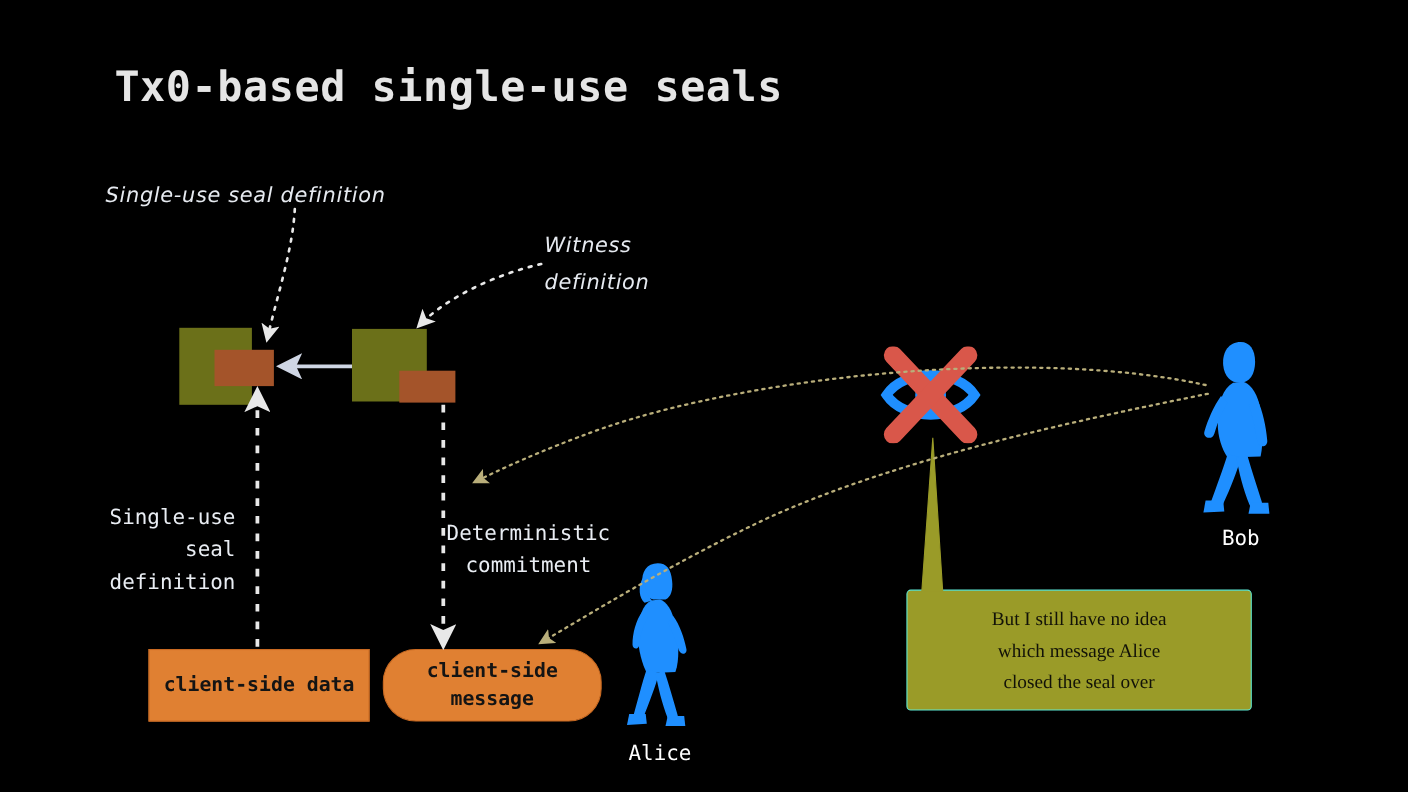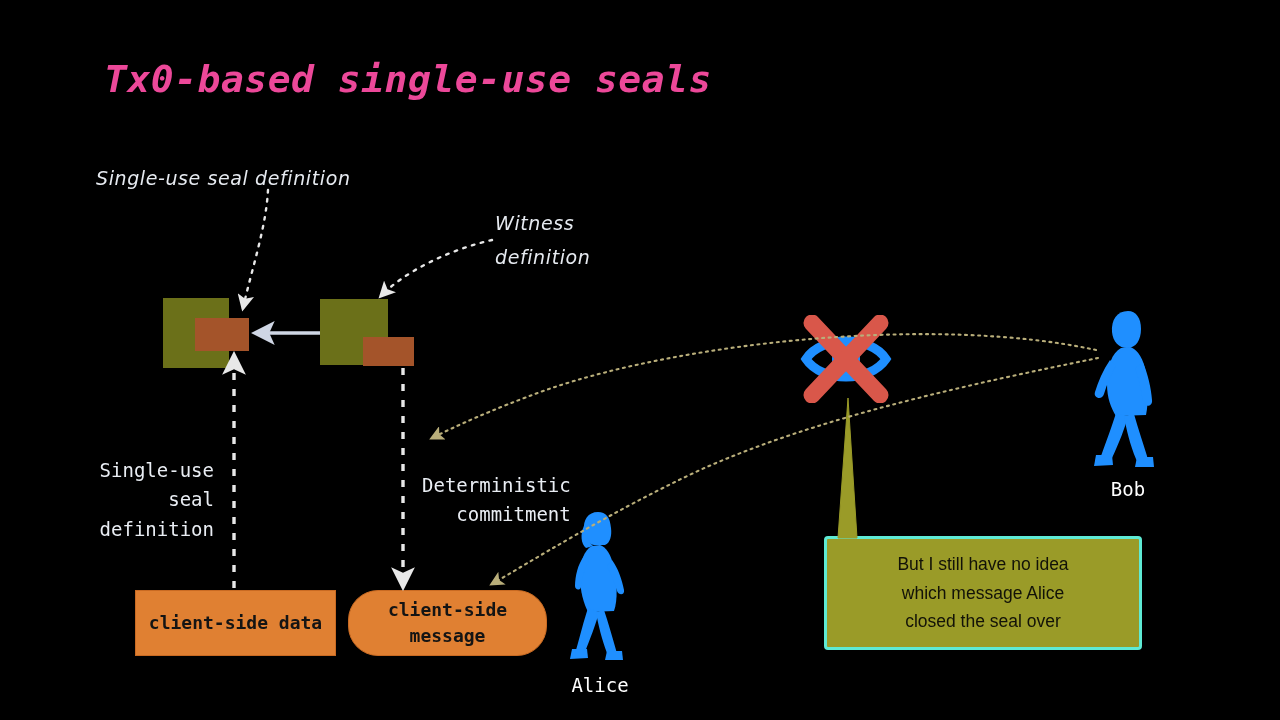"Tx0-based single-use seals" #slide-title { color: #ec4899 -> #e5e5e5; font-style: italic -> none }
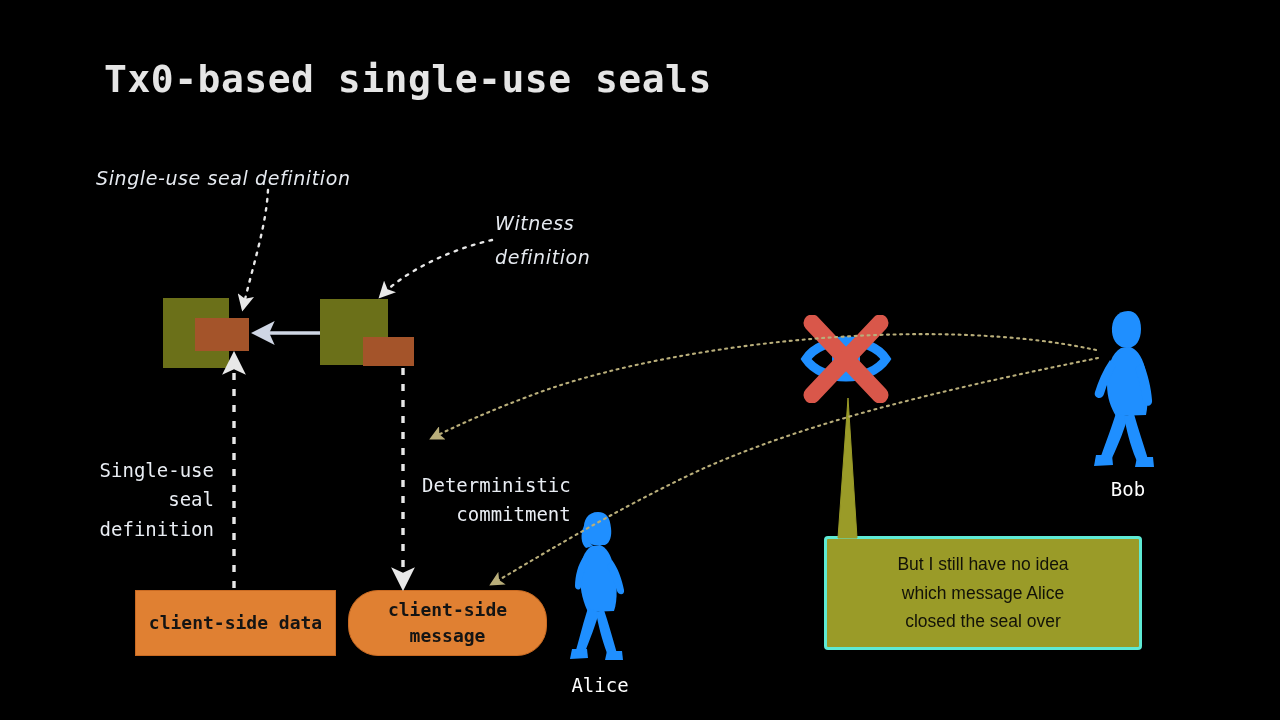"Deterministic" #cap-deterministic { left: 422px -> 406px; text-align: right -> center }
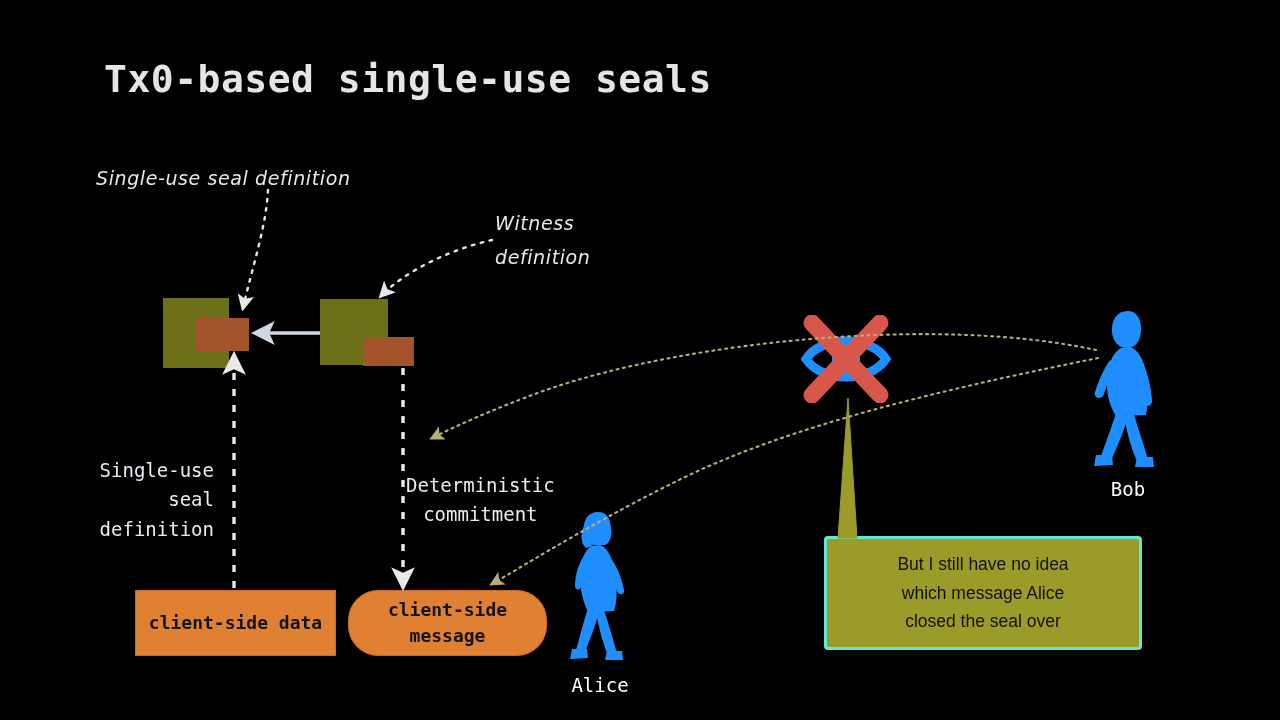"But I still have no" #speech-bubble { border: 3px solid #5eead4 -> 1px solid #5eead4; font-family: Liberation Sans, sans-serif -> Liberation Serif, serif }
